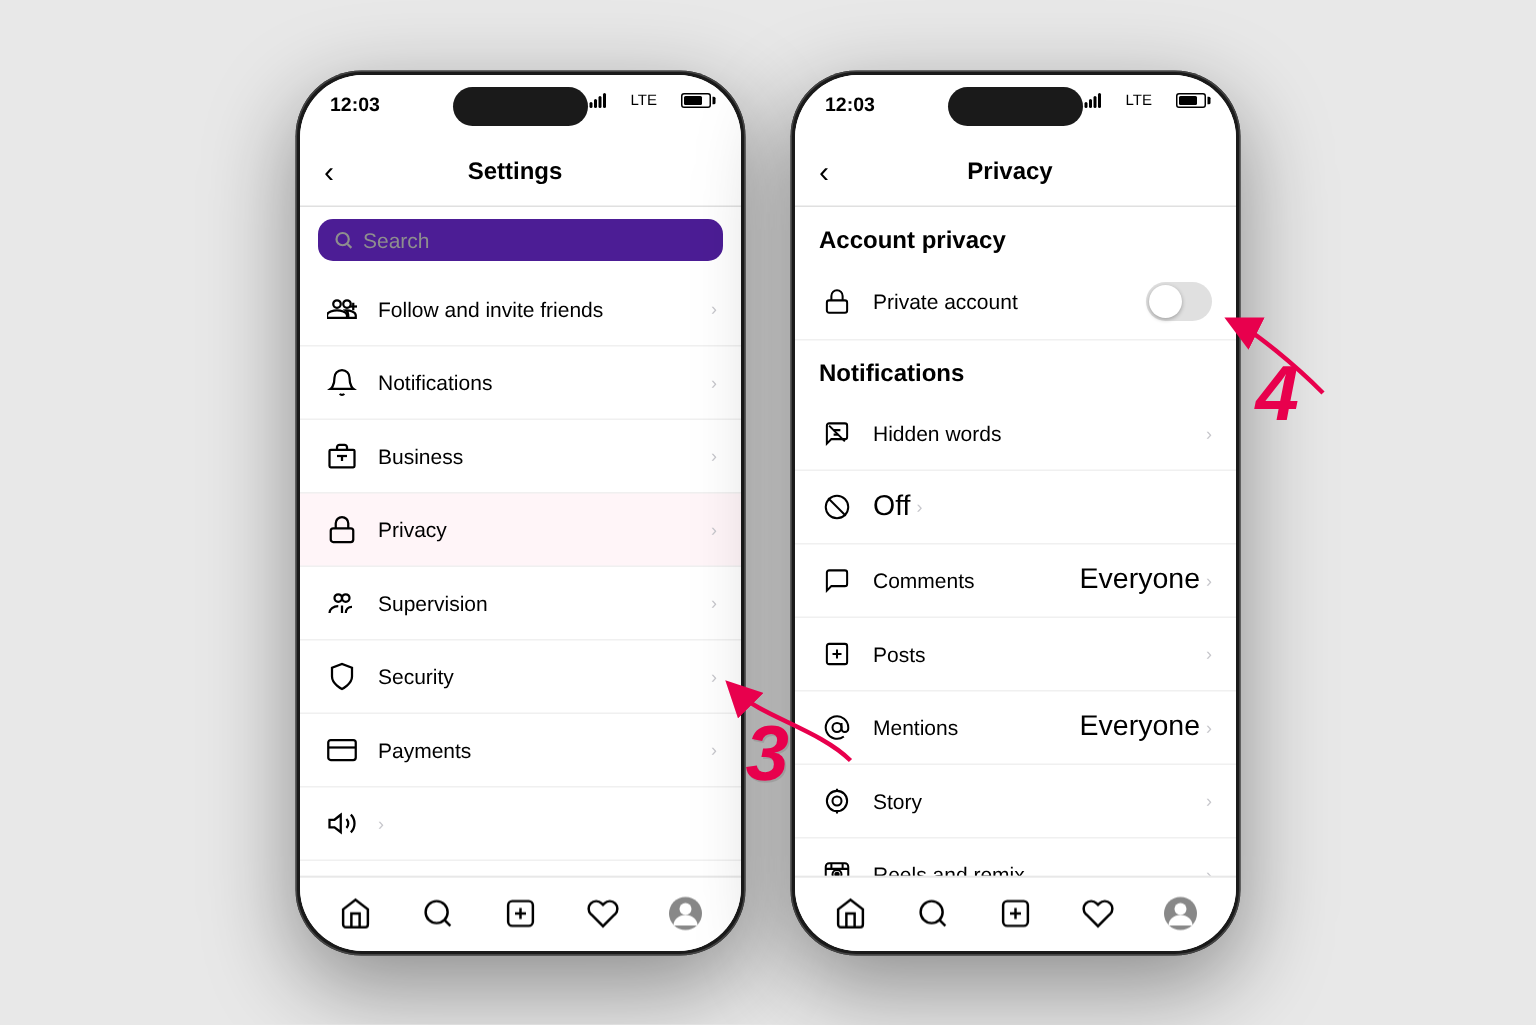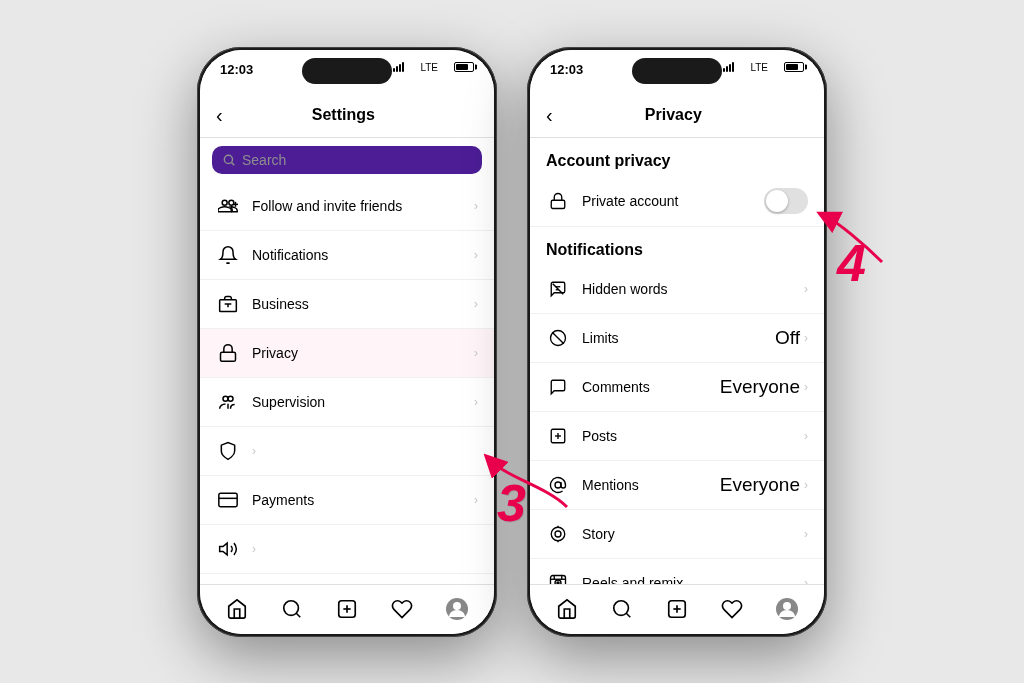"Limits" span.privacy-label { html: <span>Limits</span> -> none }
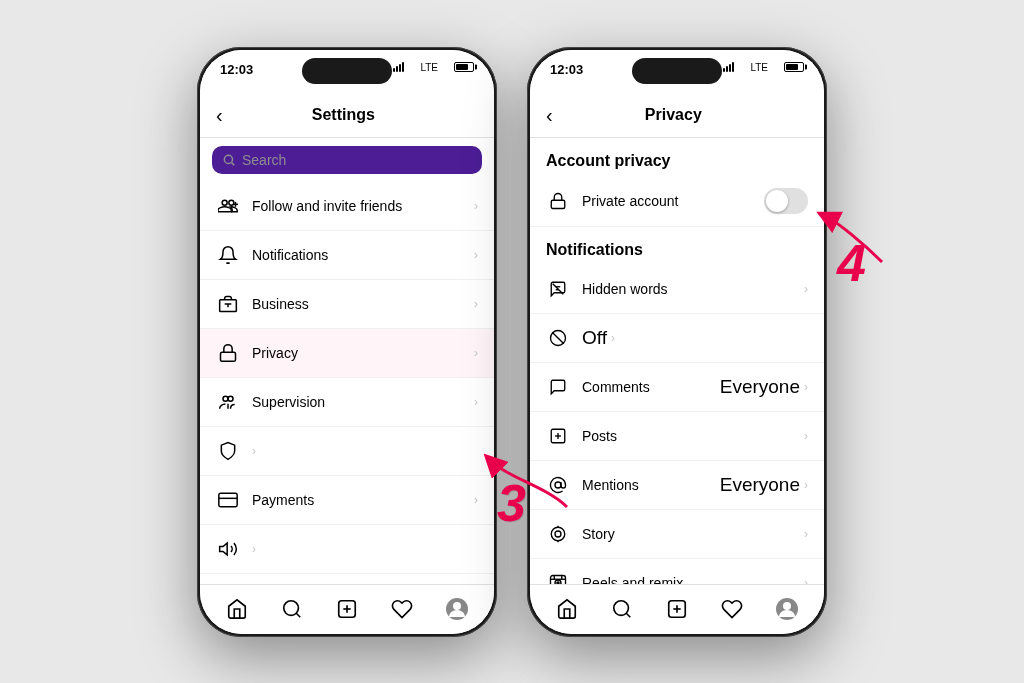"Security" span.menu-label { html: none -> <span>Security</span> }
